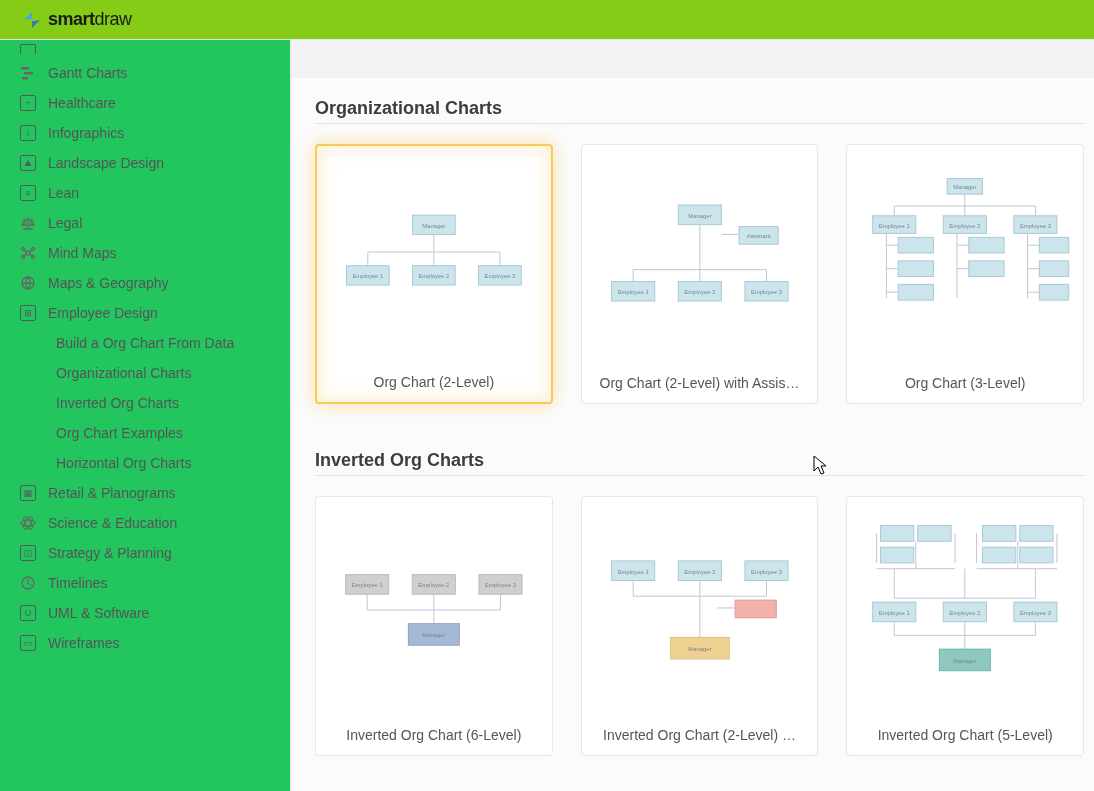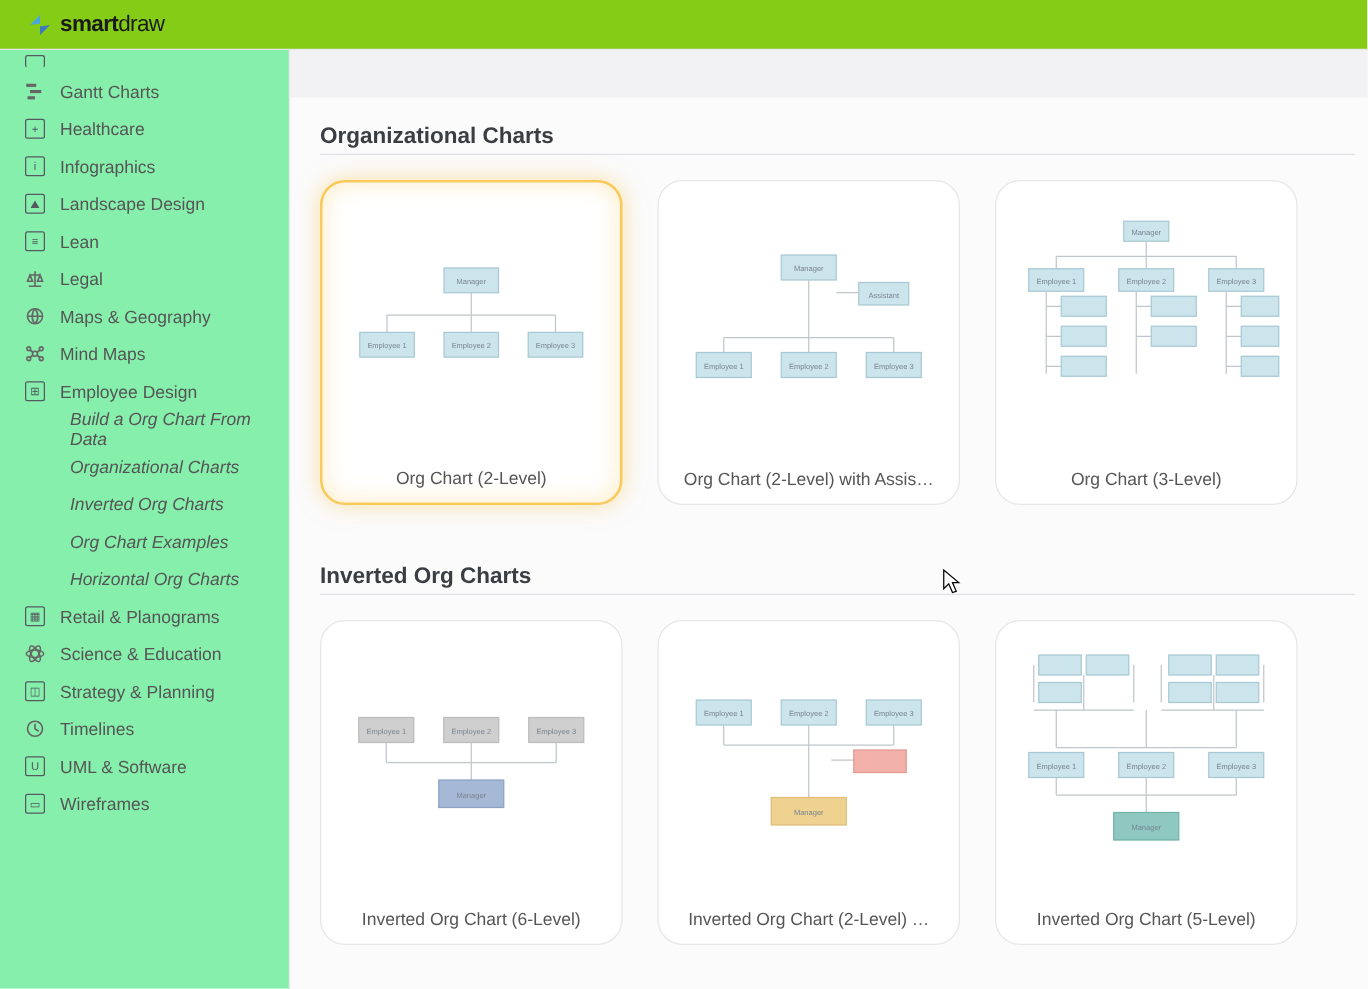"Gantt Charts" .sidebar { background: #86efac -> #22c55e; width: 232px -> 291px }
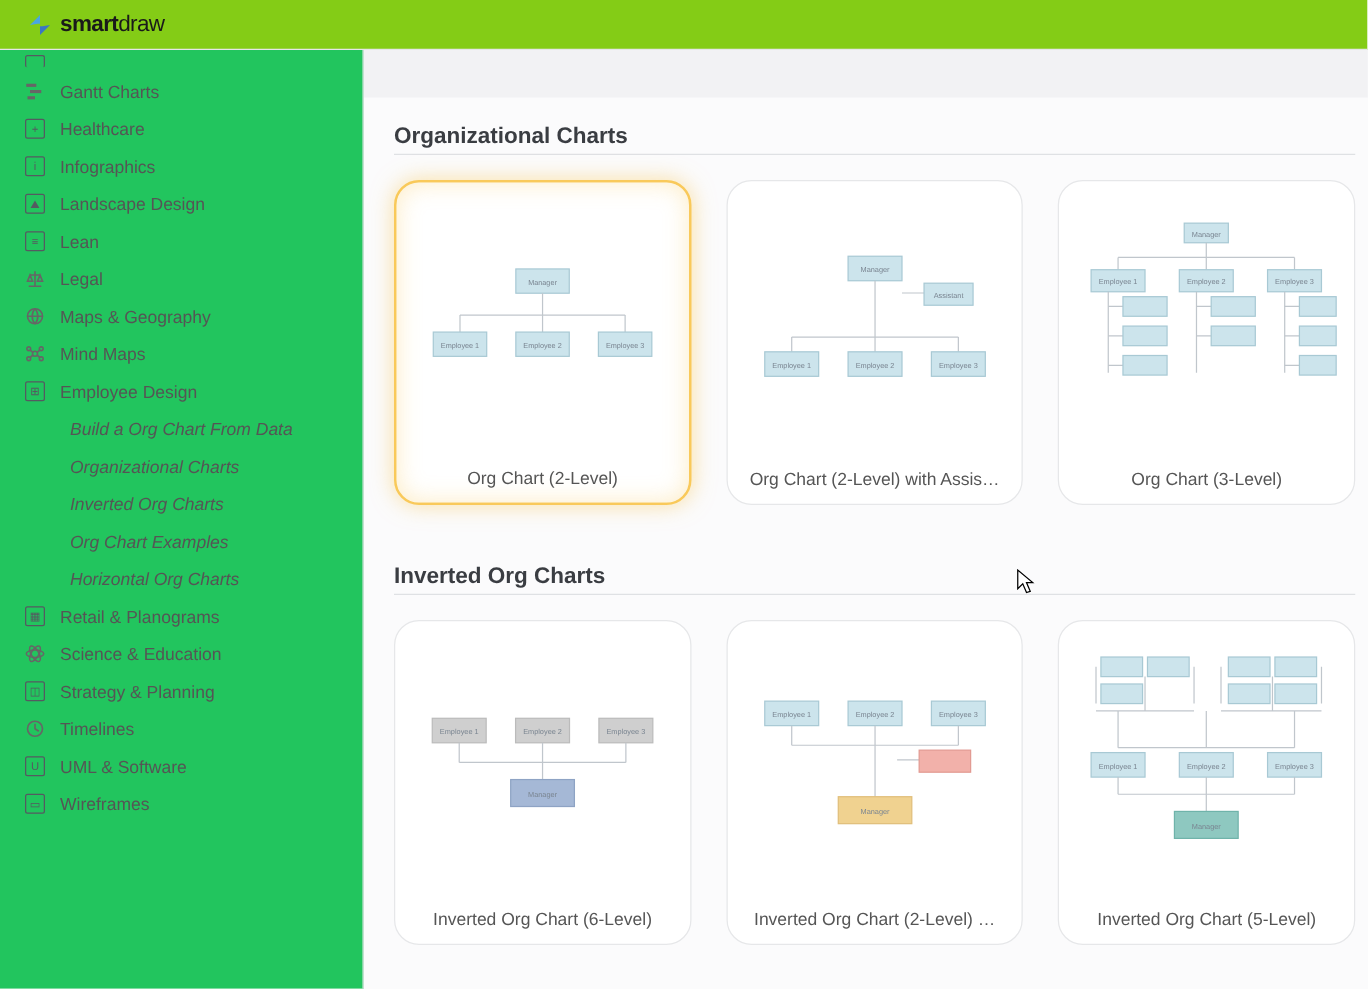"Maps & Geography" div.sidebar-item { order: before "Mind Maps" -> after "Mind Maps" }
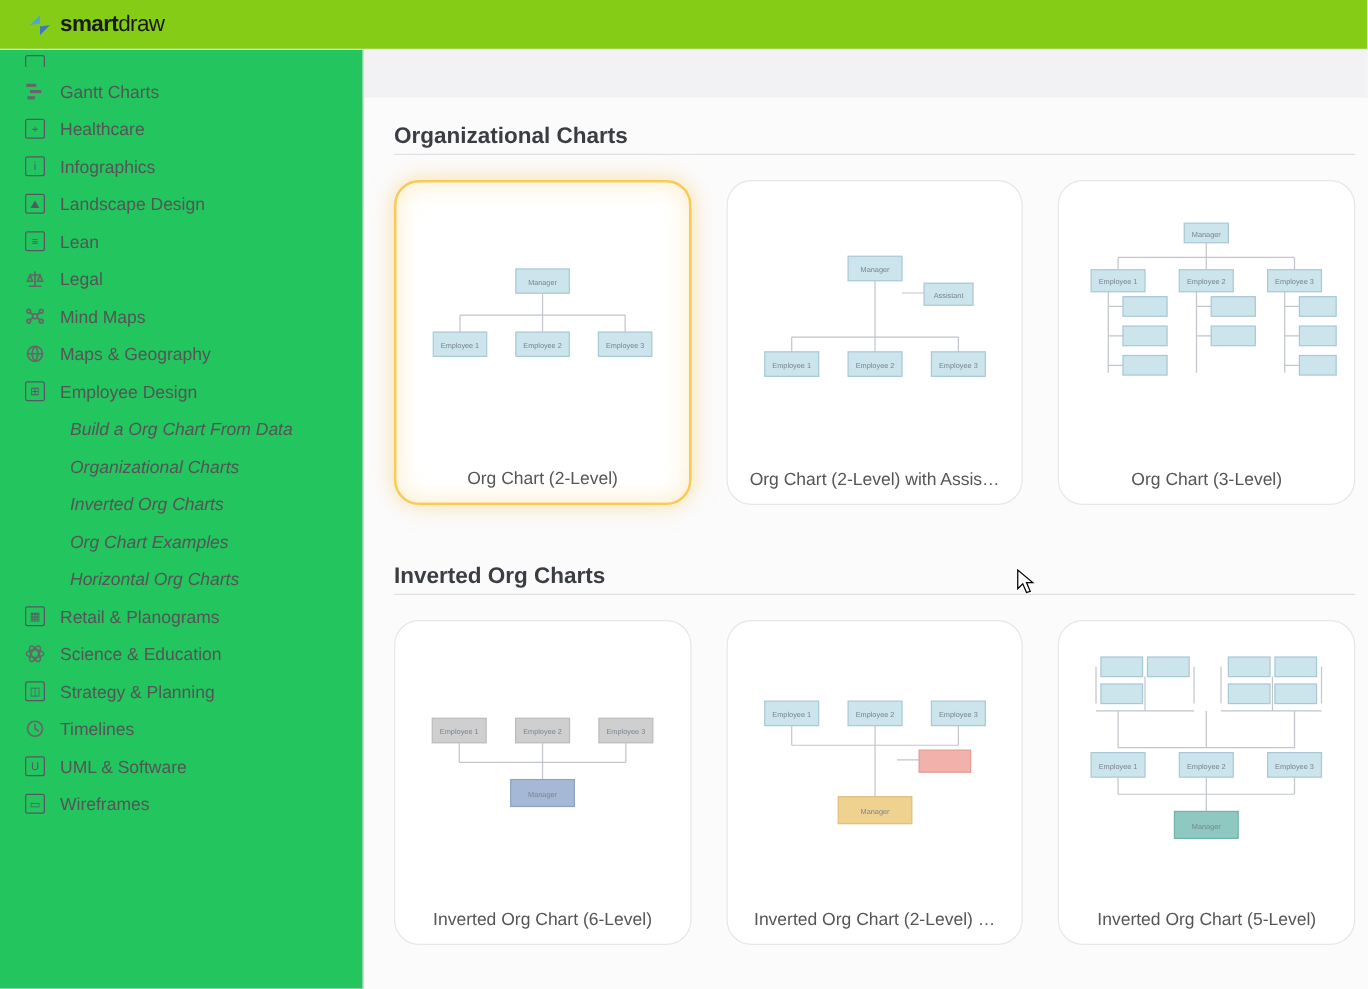"Build a Org Chart From" .sidebar-sub { font-style: italic -> none }
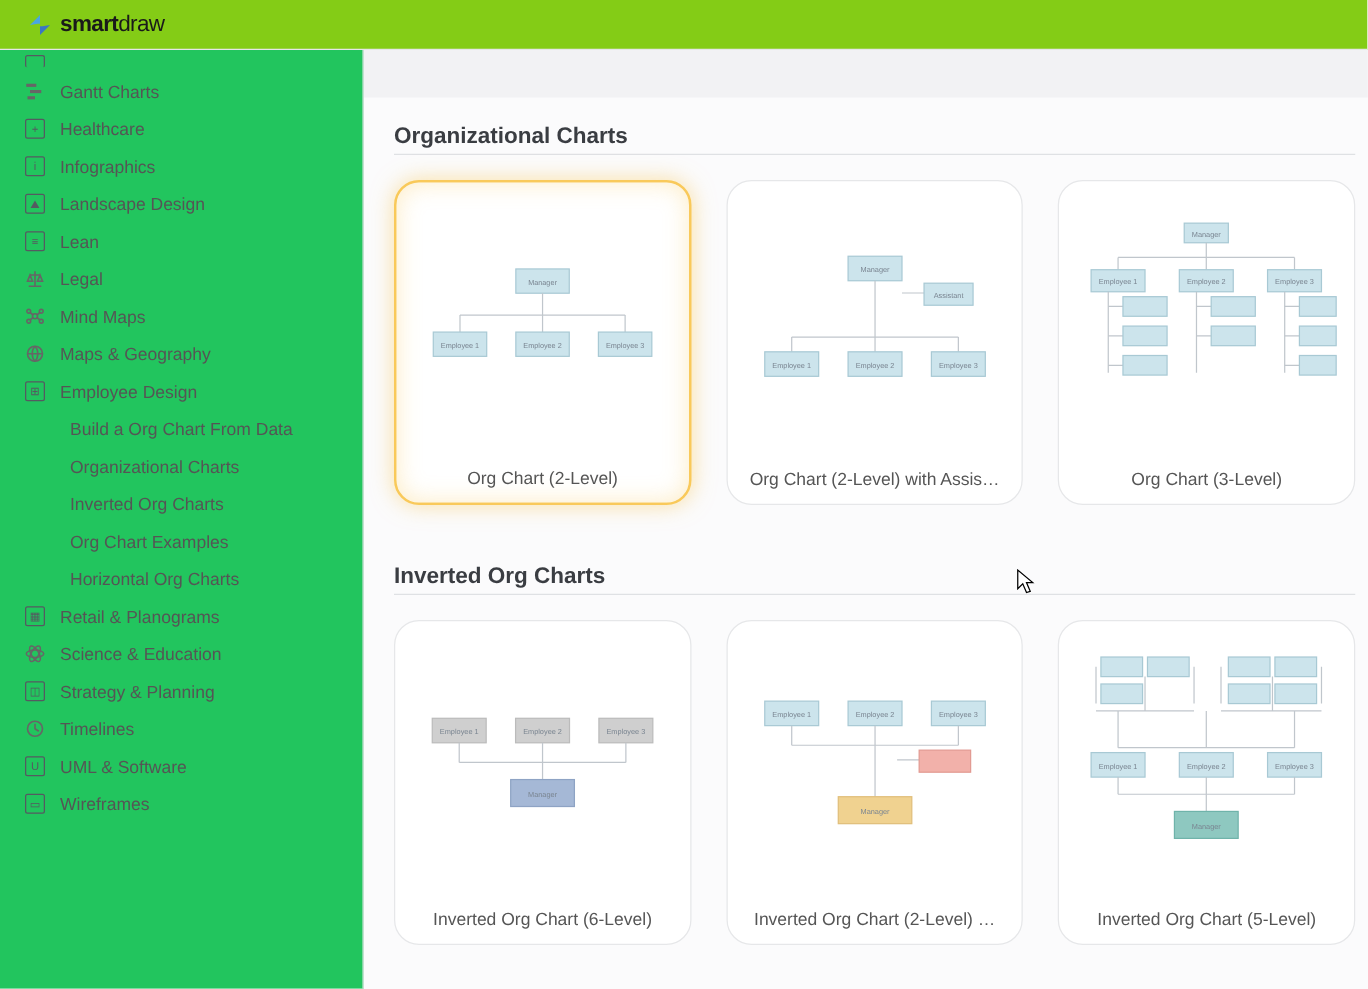"Org Chart (2-Level)" .card { border-radius: 20px -> 4px }
